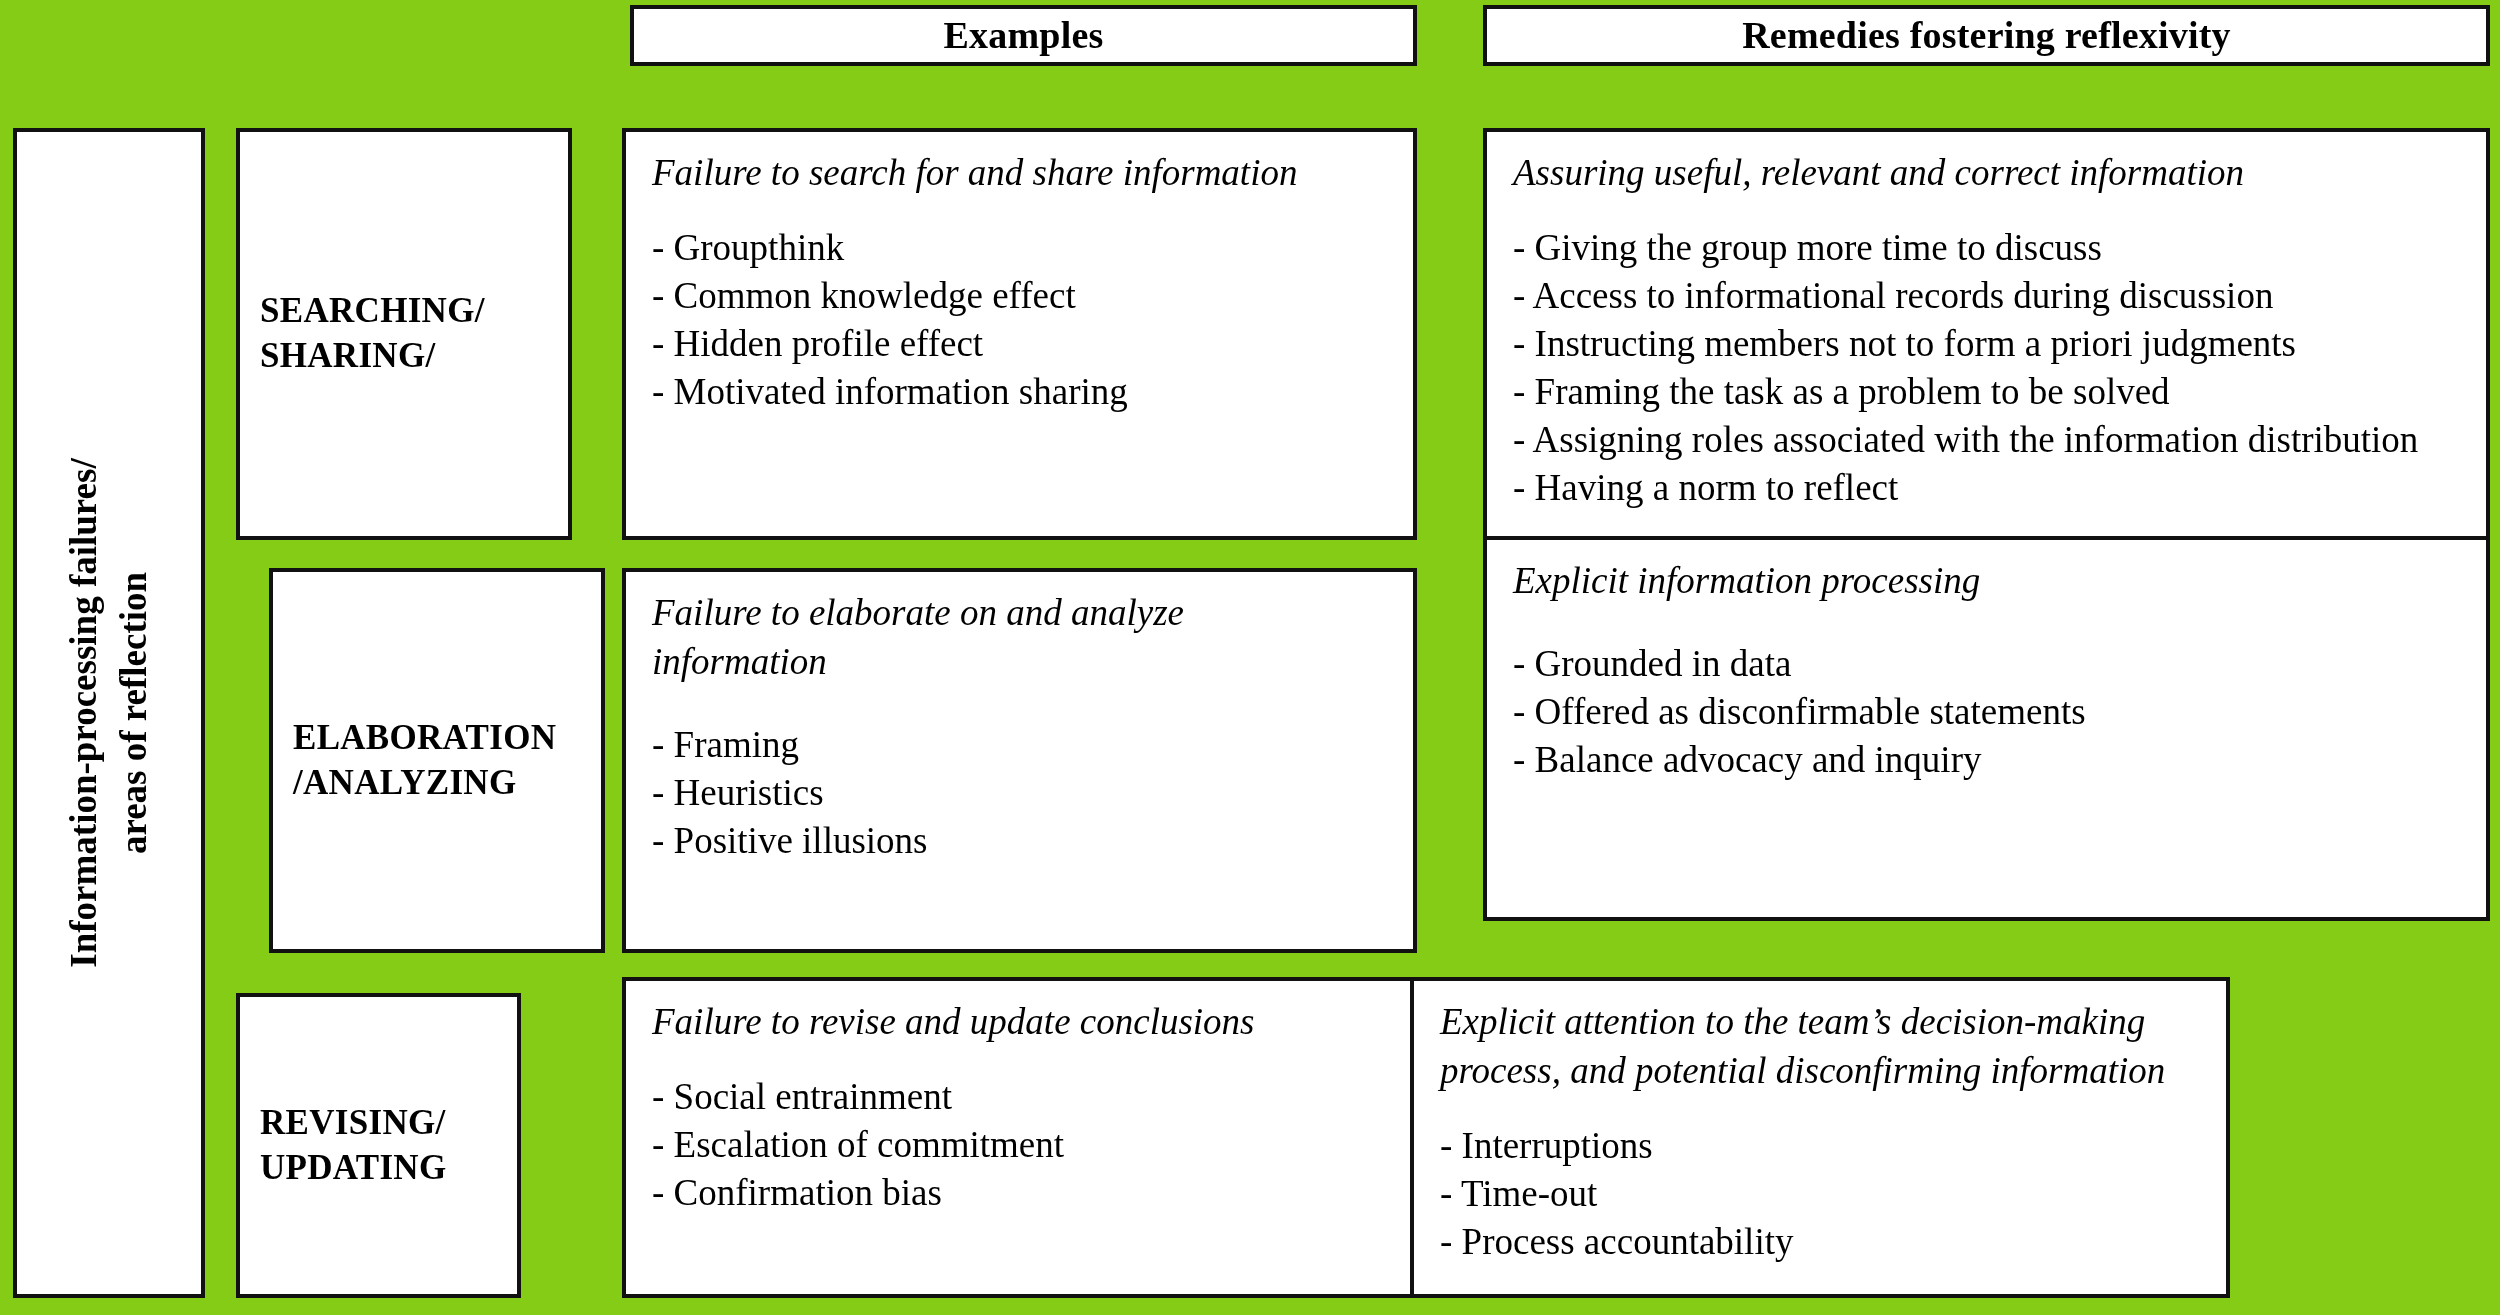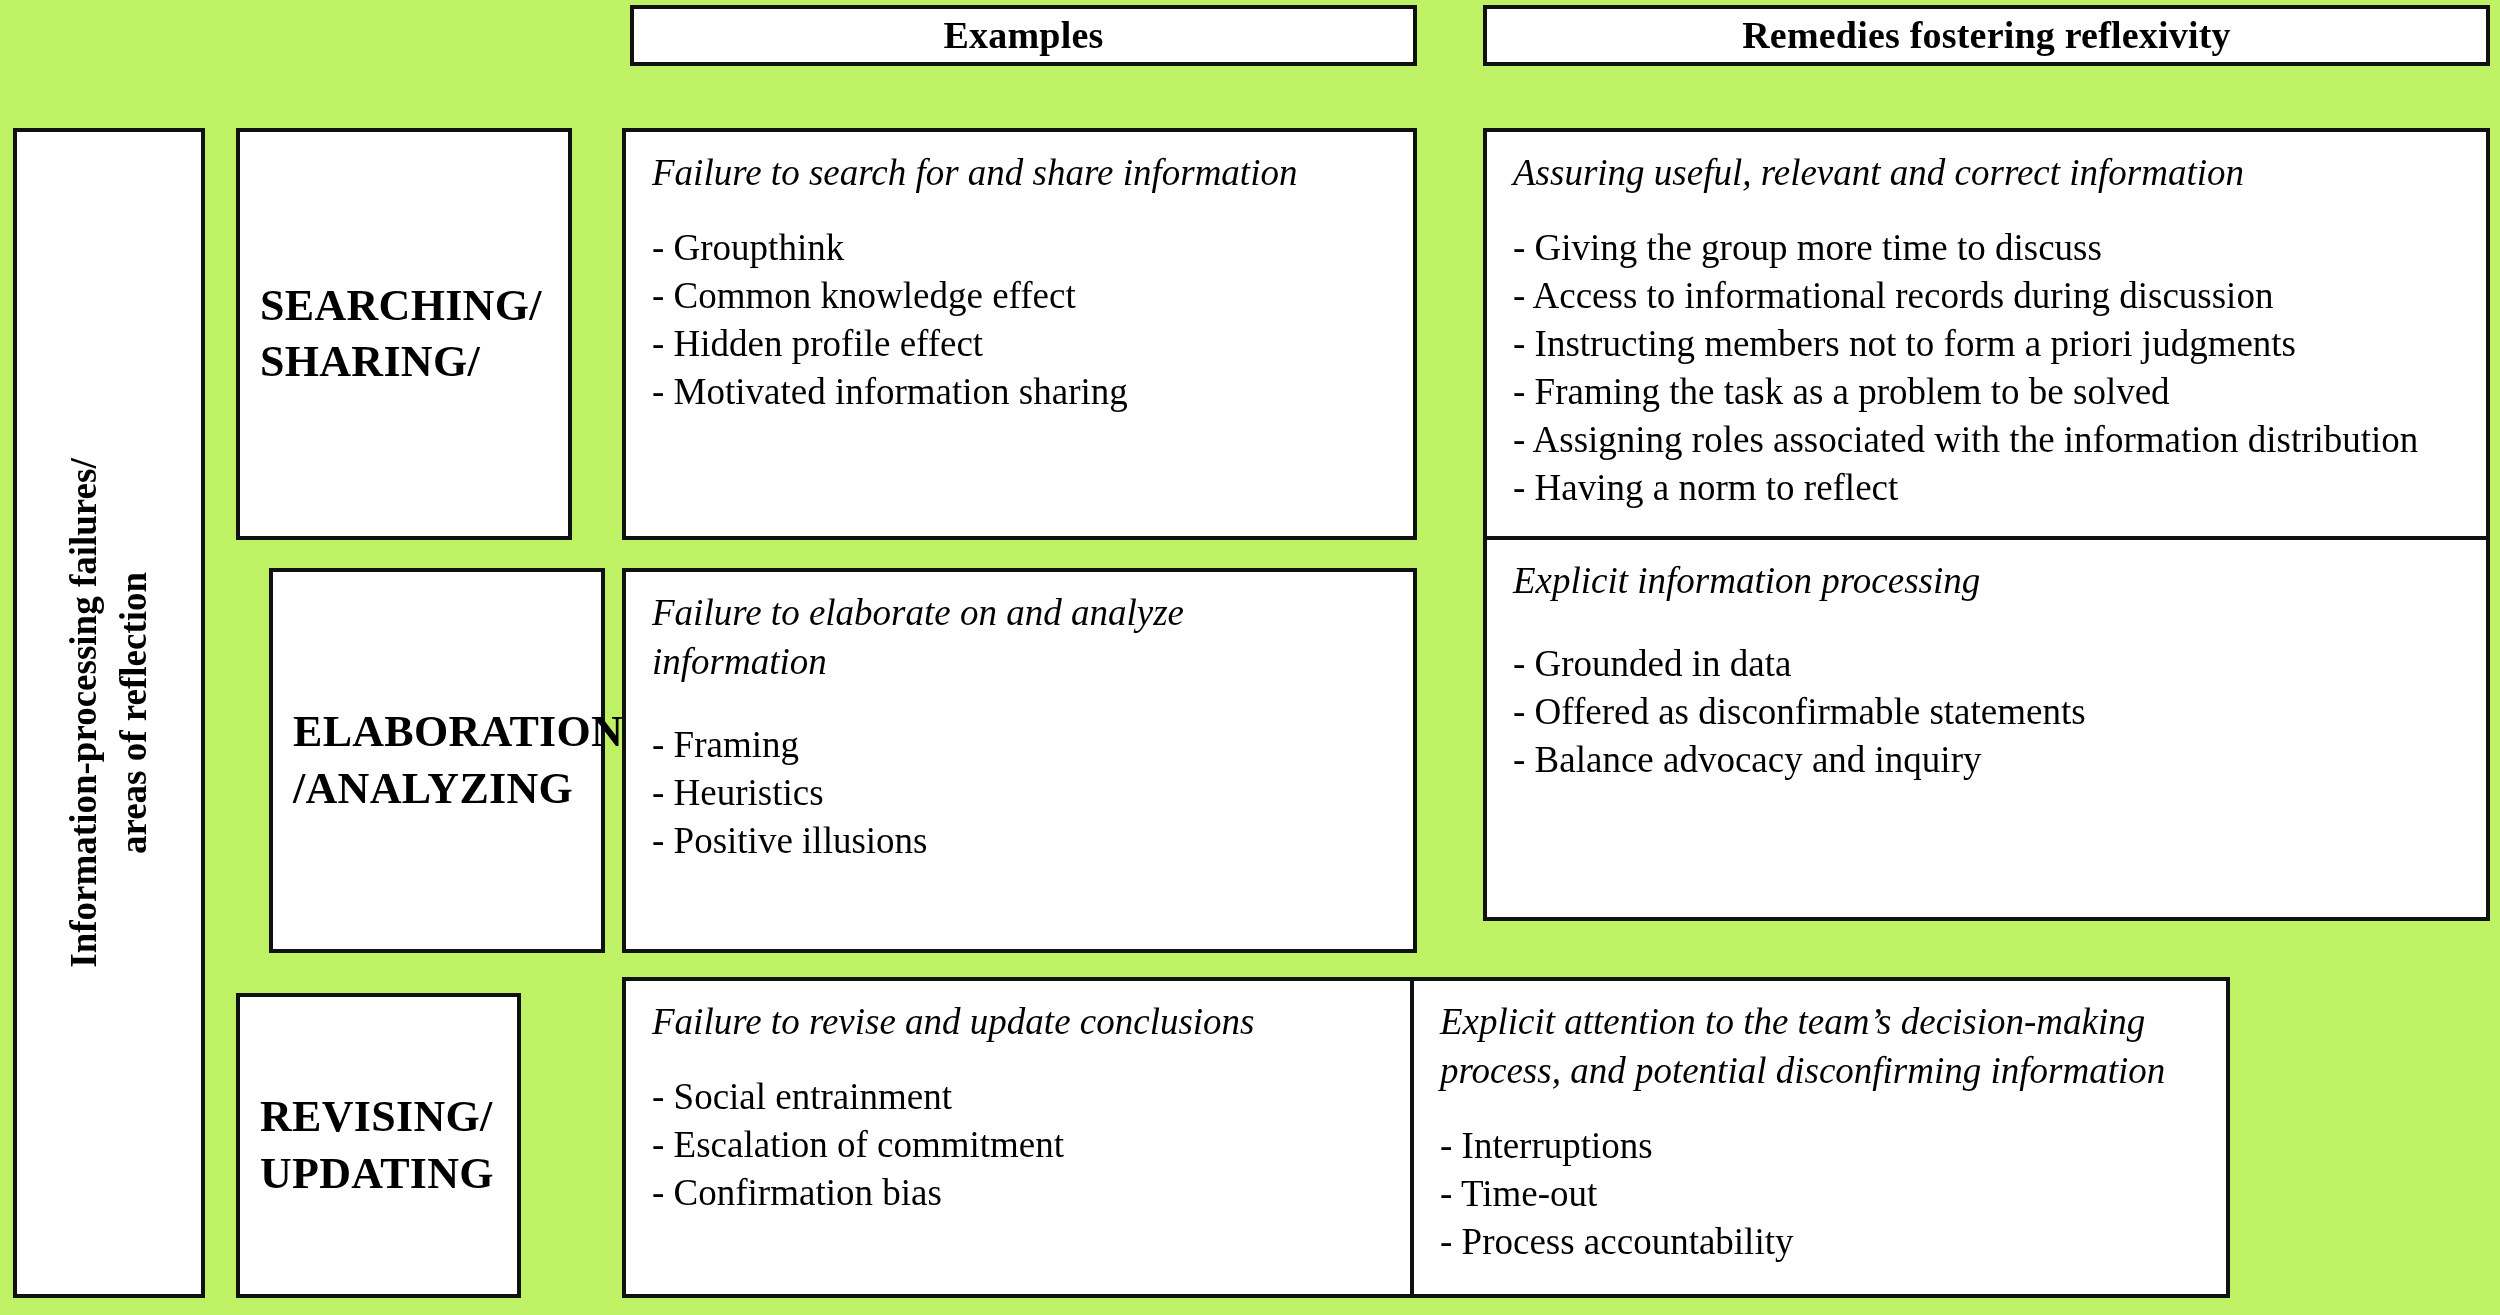"Examples" #canvas { background: #bef264 -> #84cc16 }
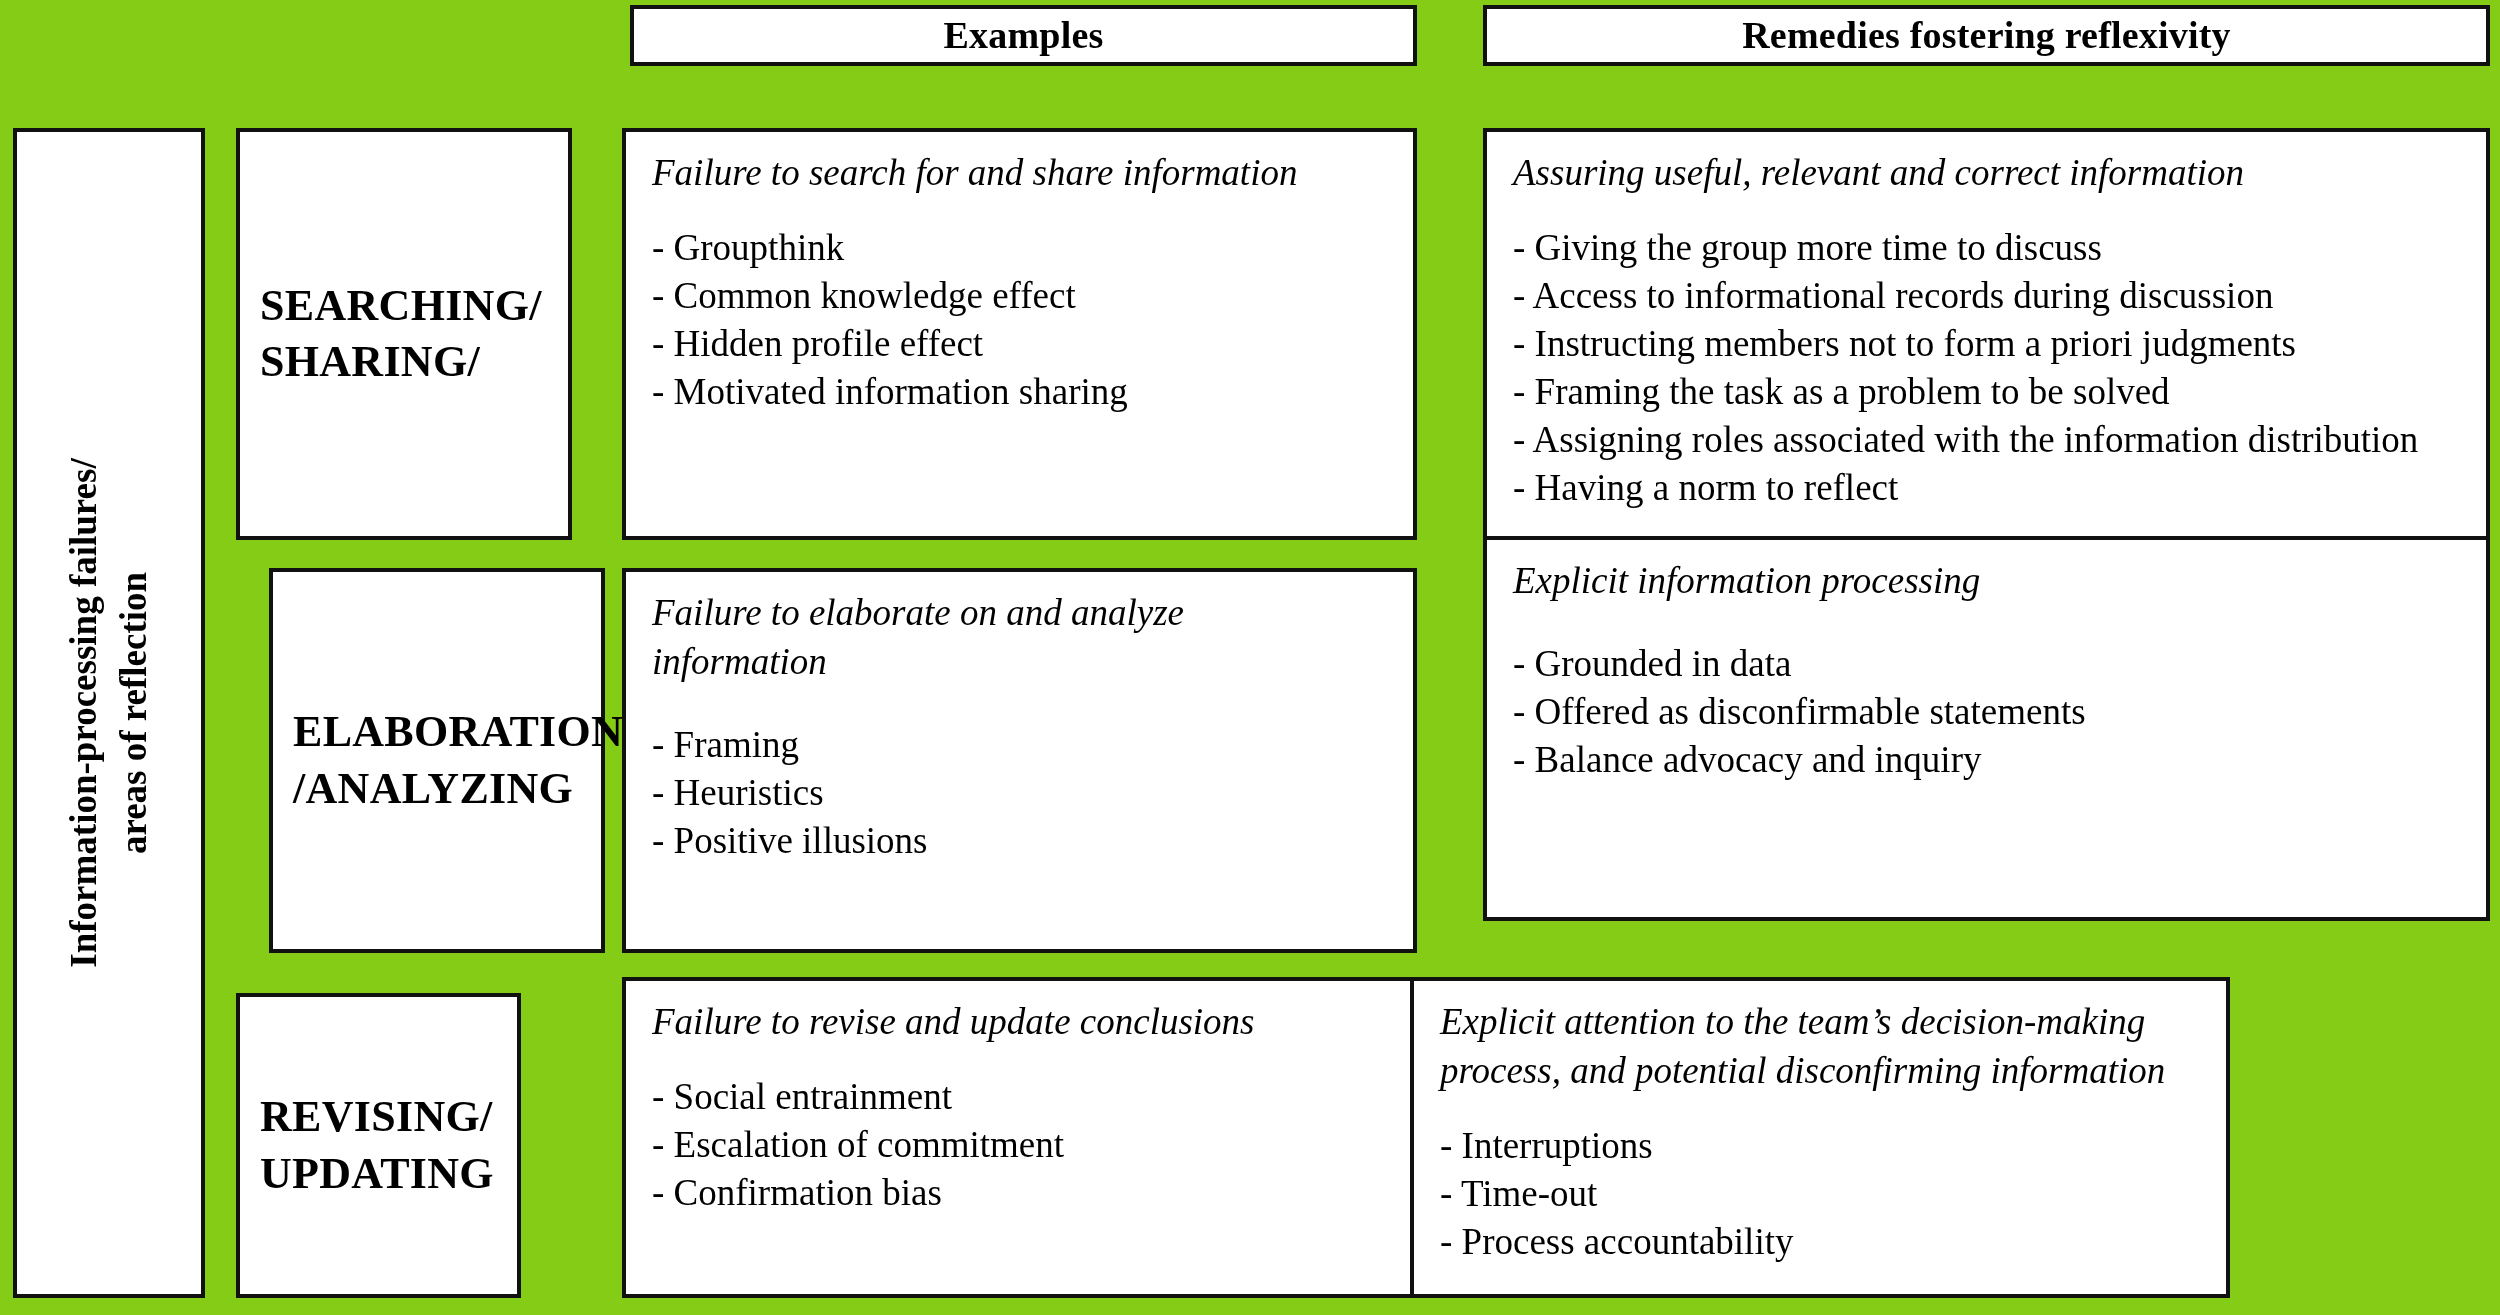"SEARCHING/" .stage-label { font-size: 44px -> 35px }
